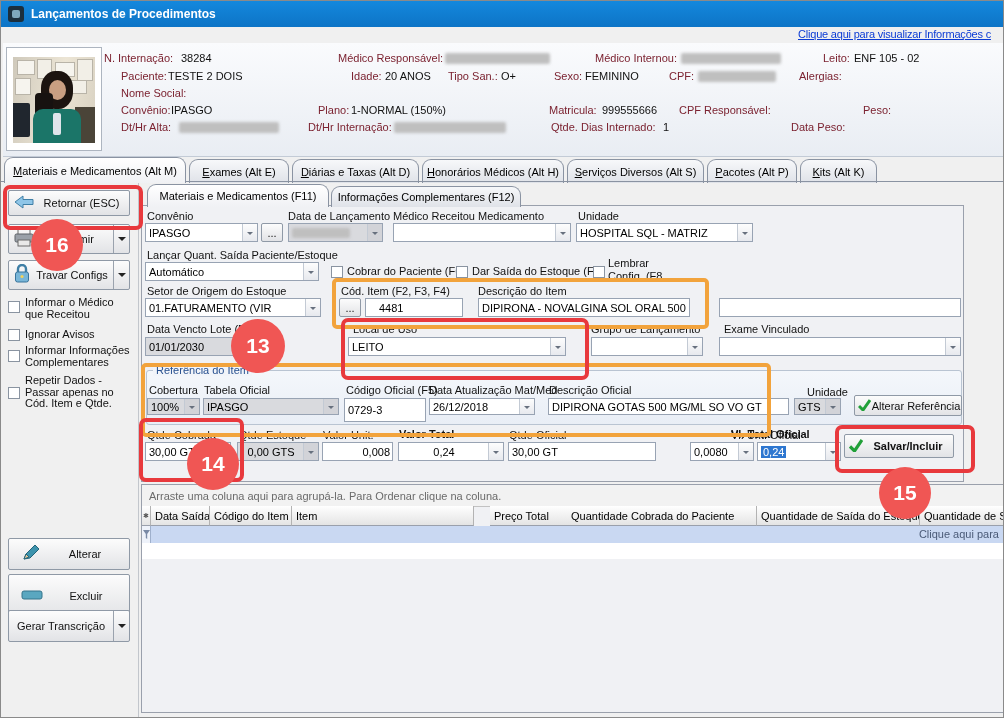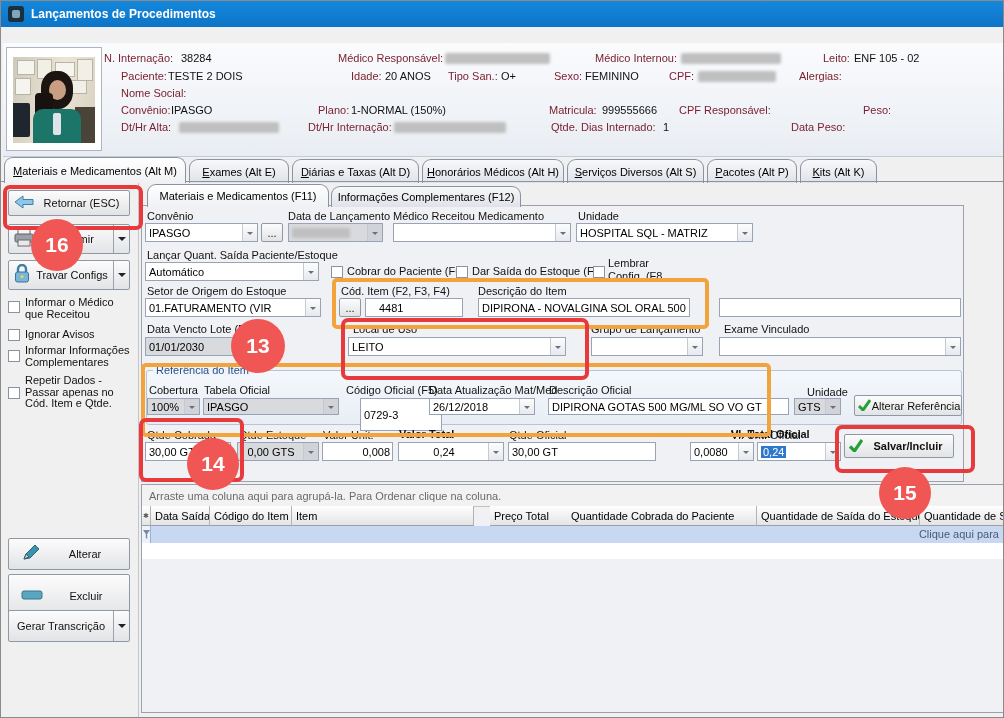"Clique aqui para visualizar Informações" div.abs { html: none -> <div> <span>Clique aqui para visualizar Informações c</span> </div> }
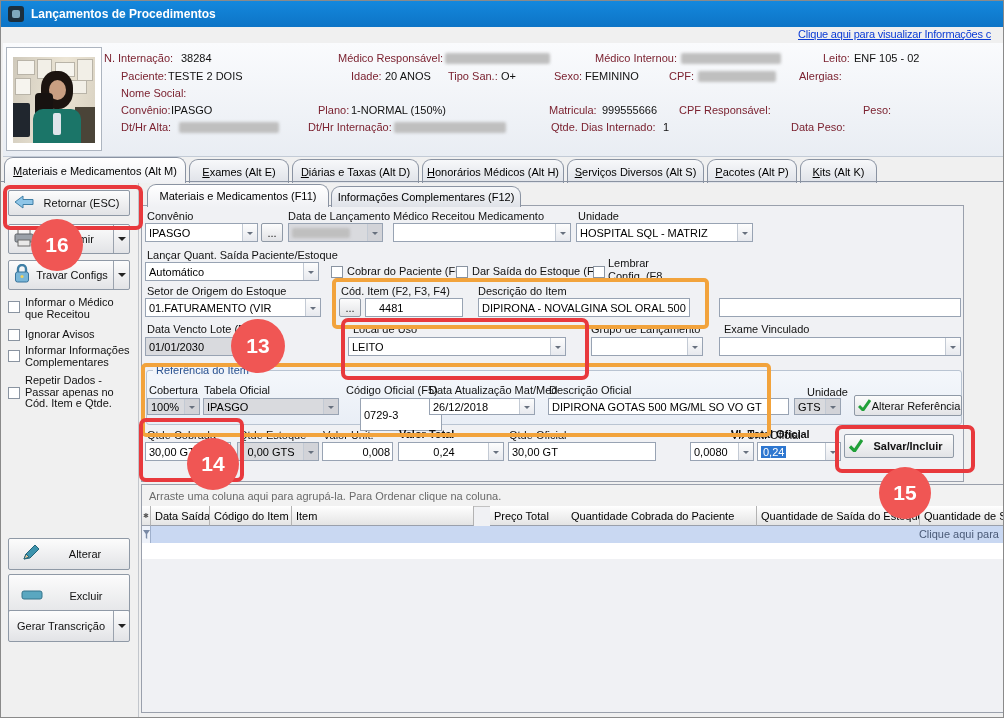"0729-3" div.field { height: 33px -> 24px; margin-left: 16px -> none }
